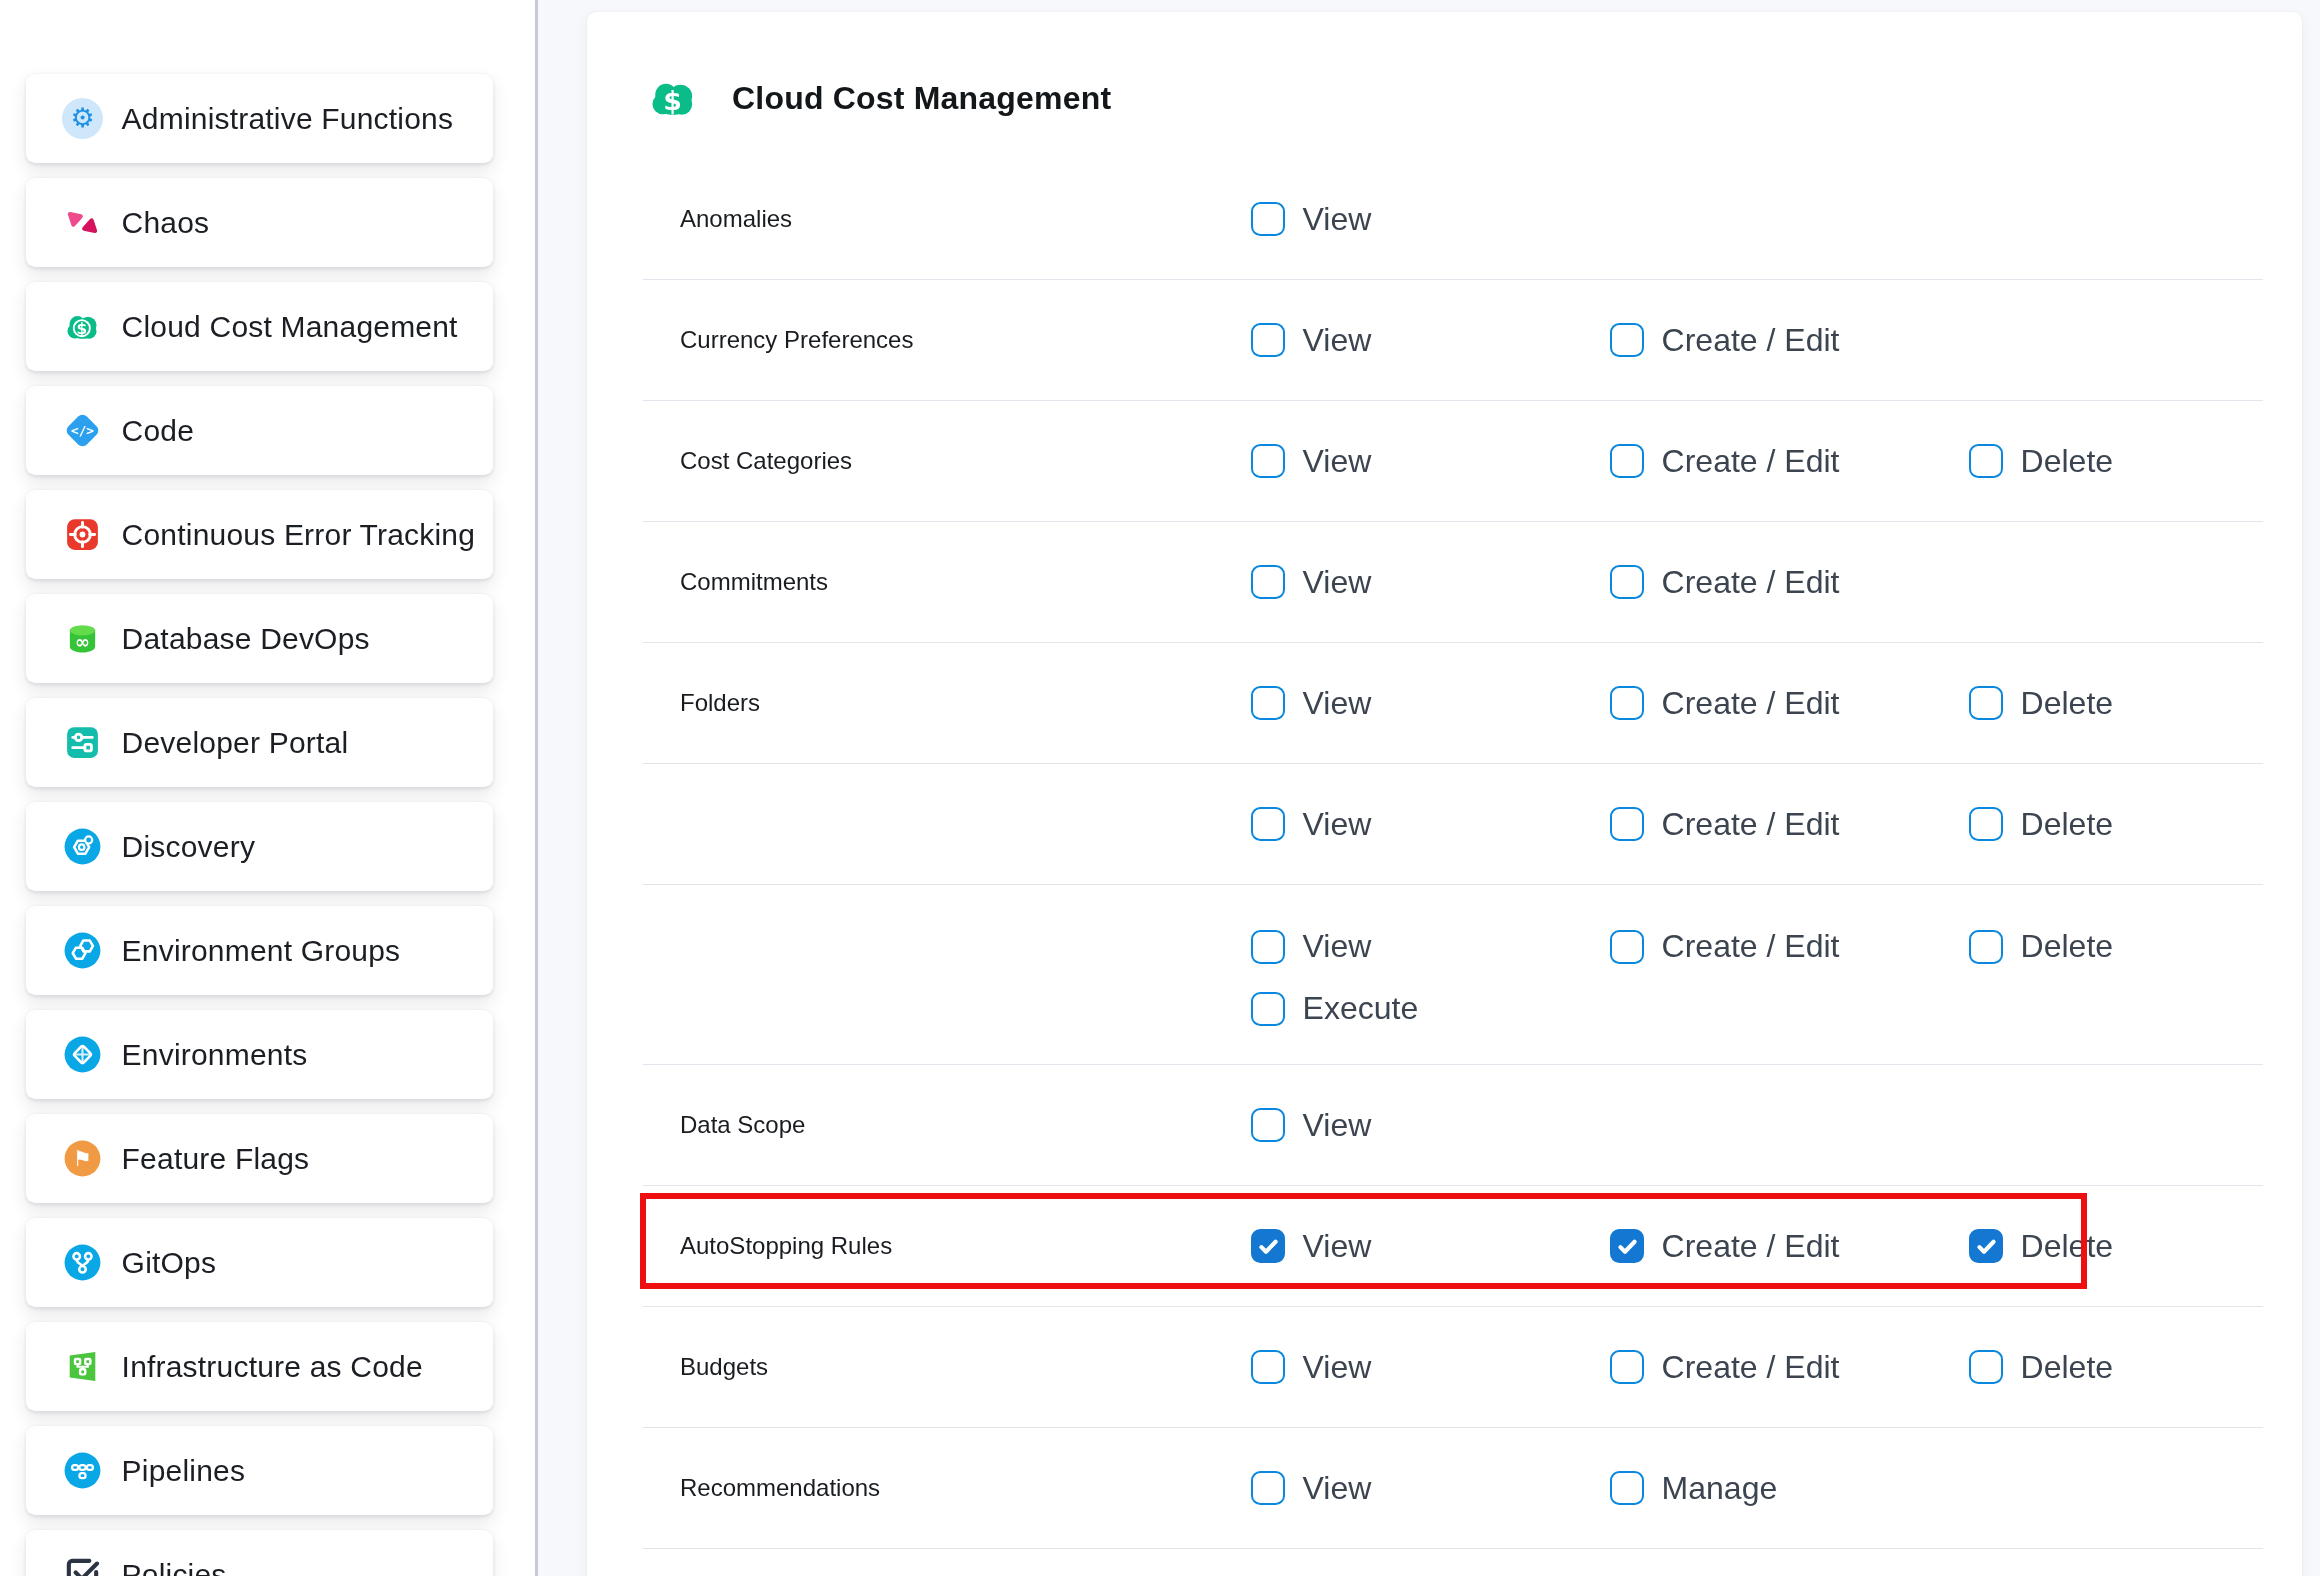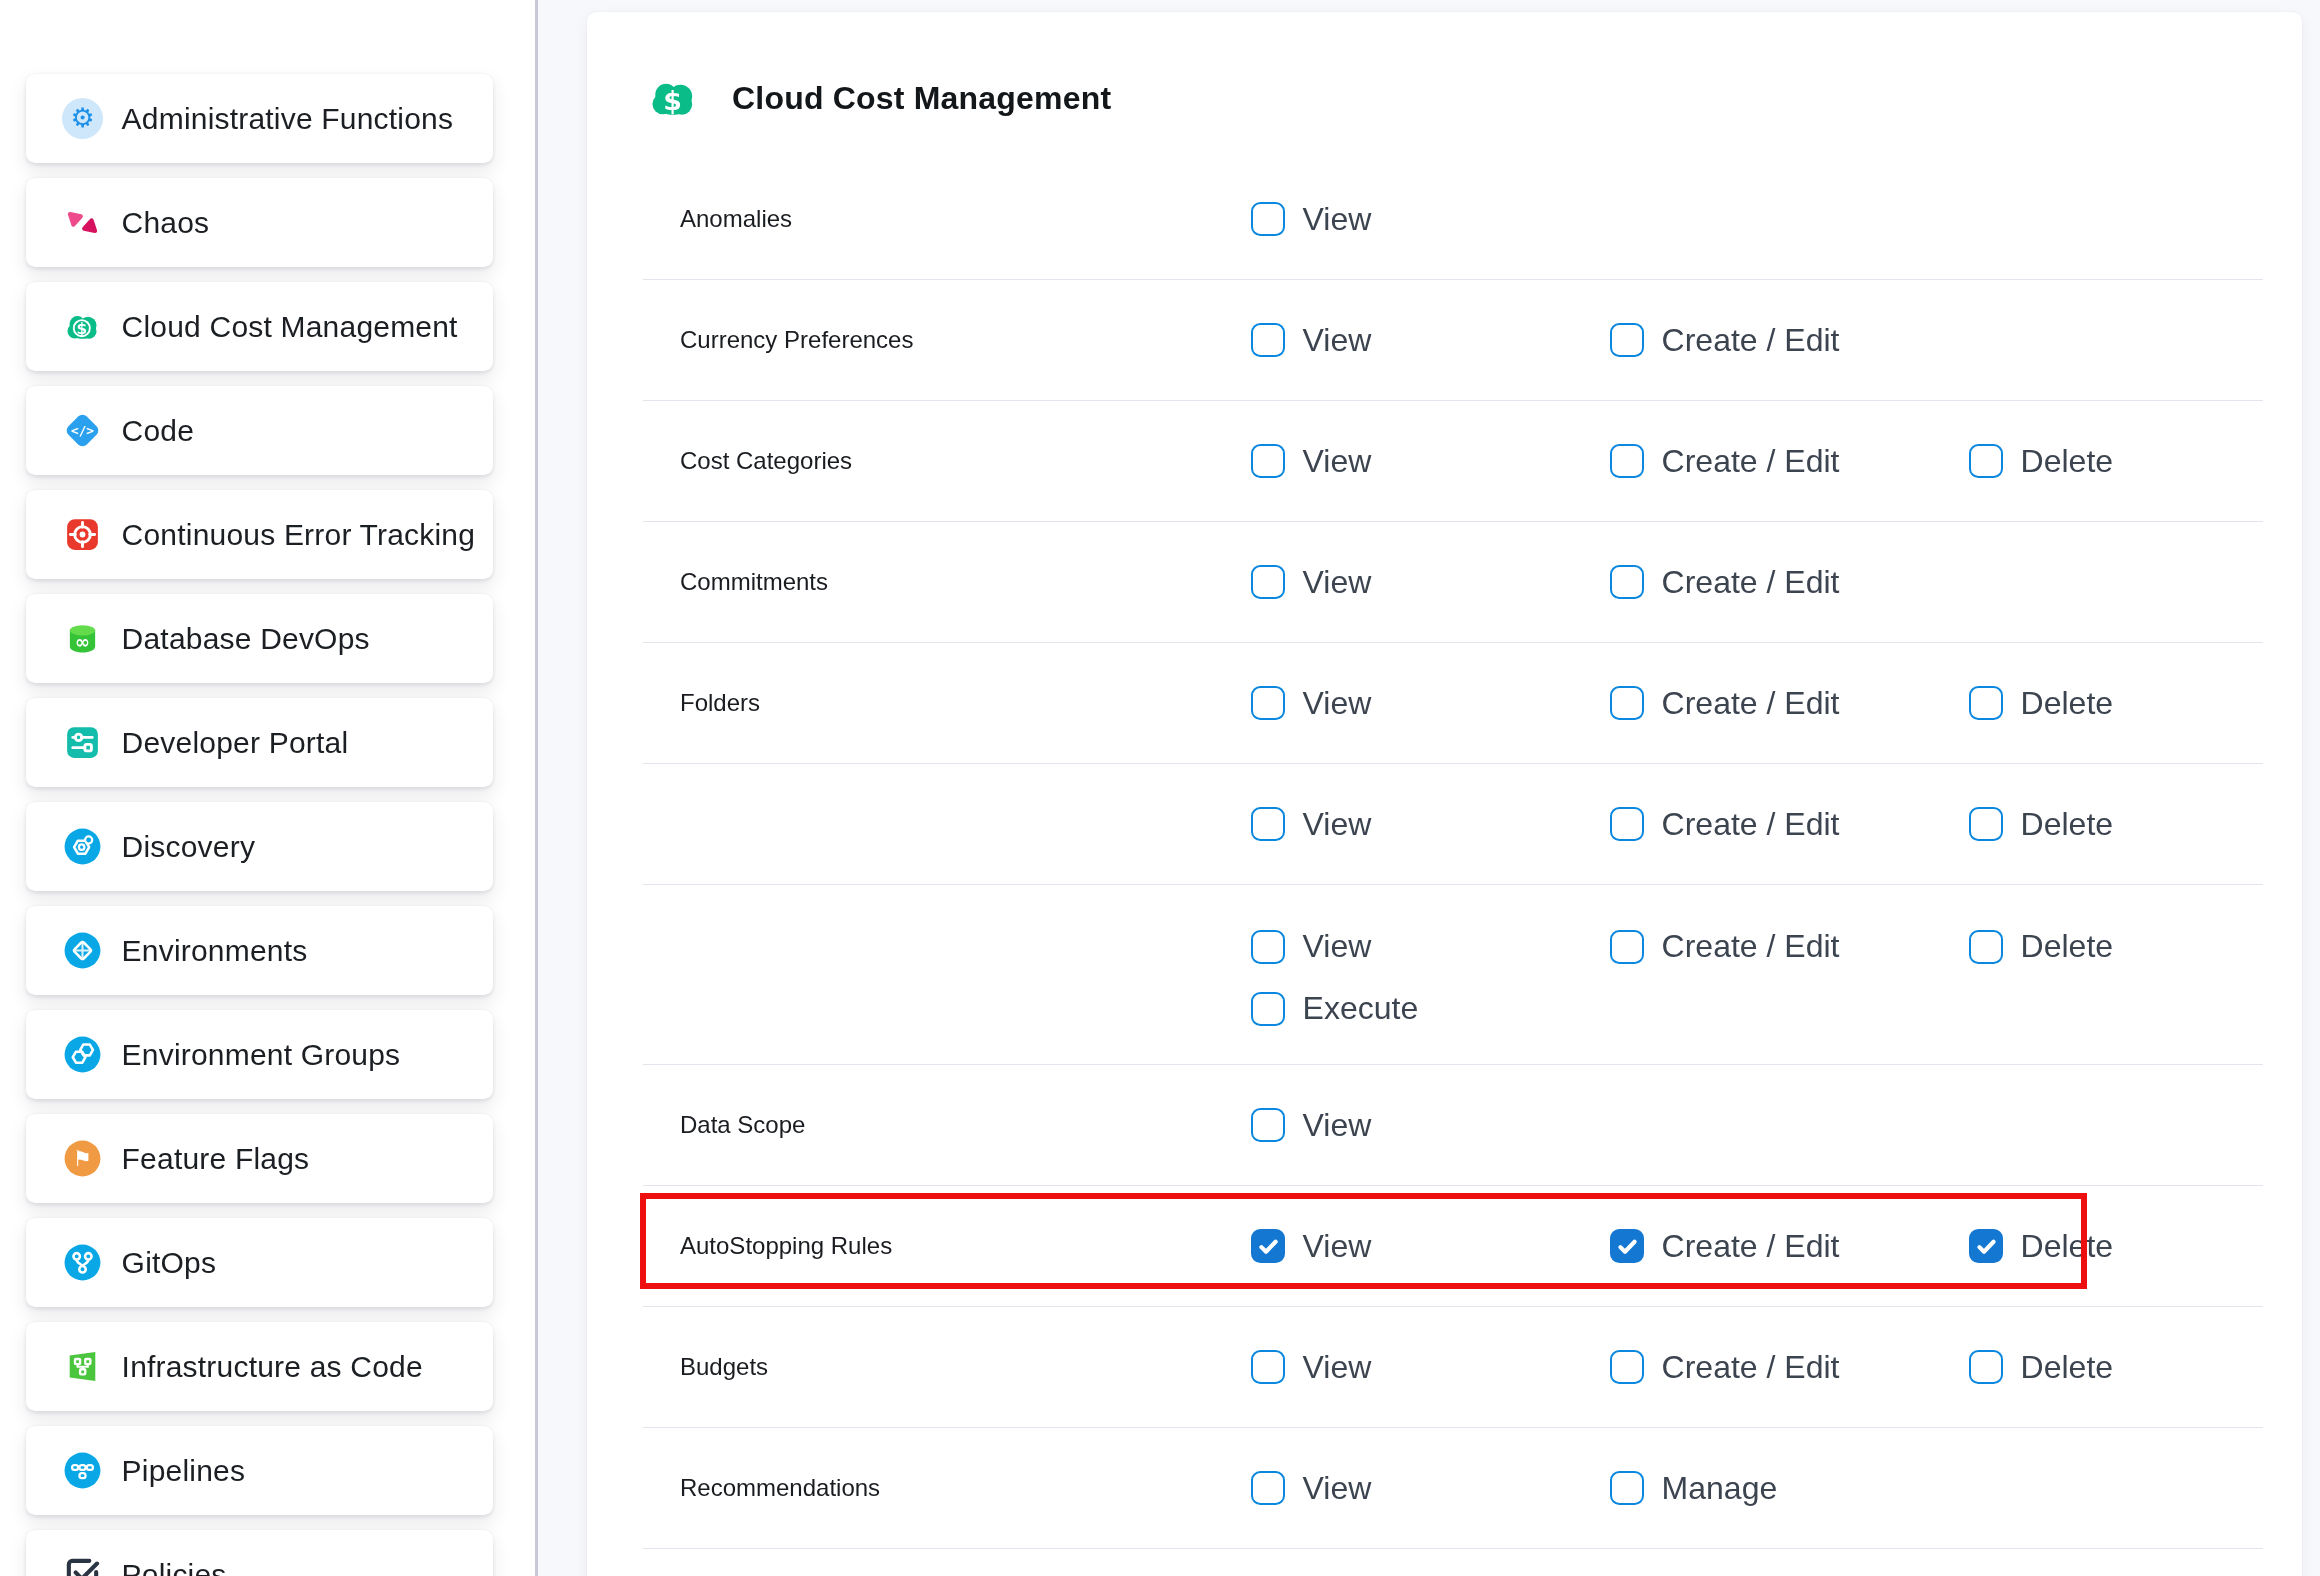"Environments" div.side-card { order: before "Environment Groups" -> after "Environment Groups" }
